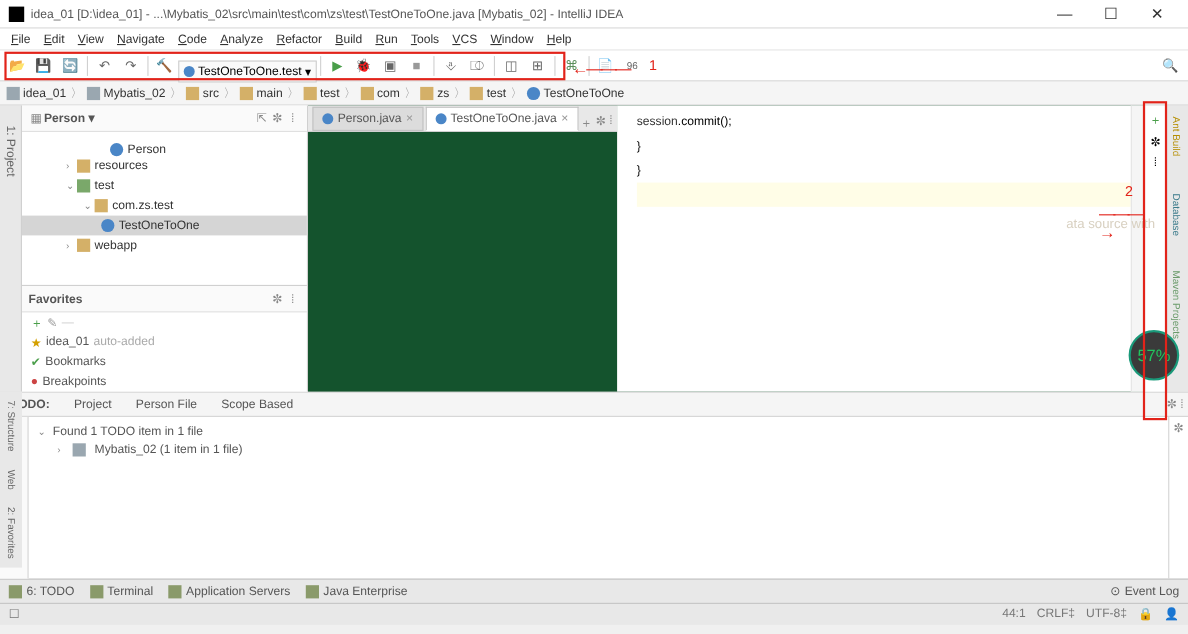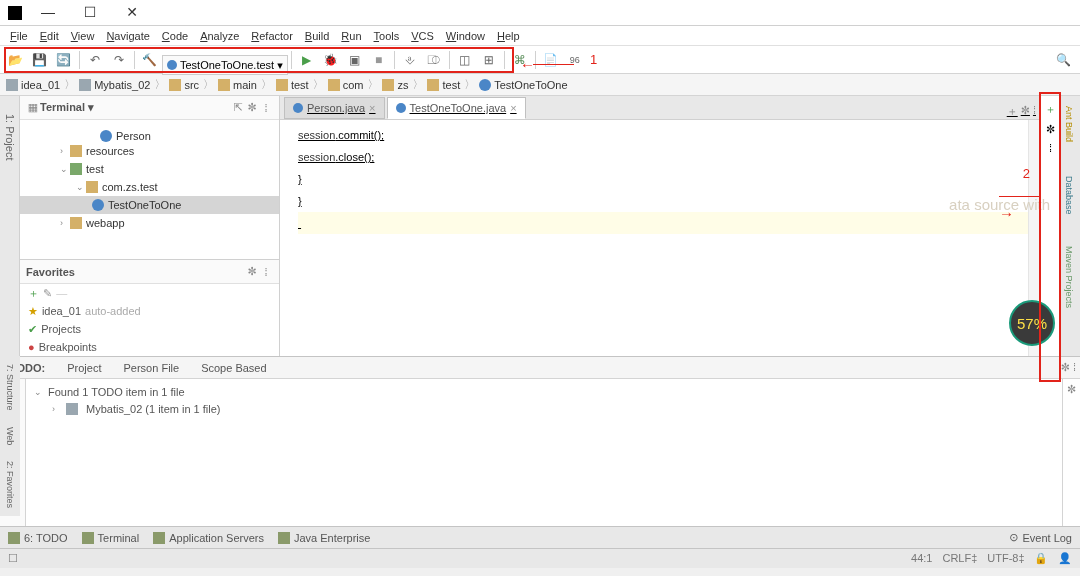"idea_01 [D:\idea_01] -" span.title-text { html: none -> <span>idea_01 [D:\idea_01] - ...\Mybatis_02\src\main\test\com\zs\test\TestOneToOne.java [Mybatis_02] - IntelliJ IDEA</span> }
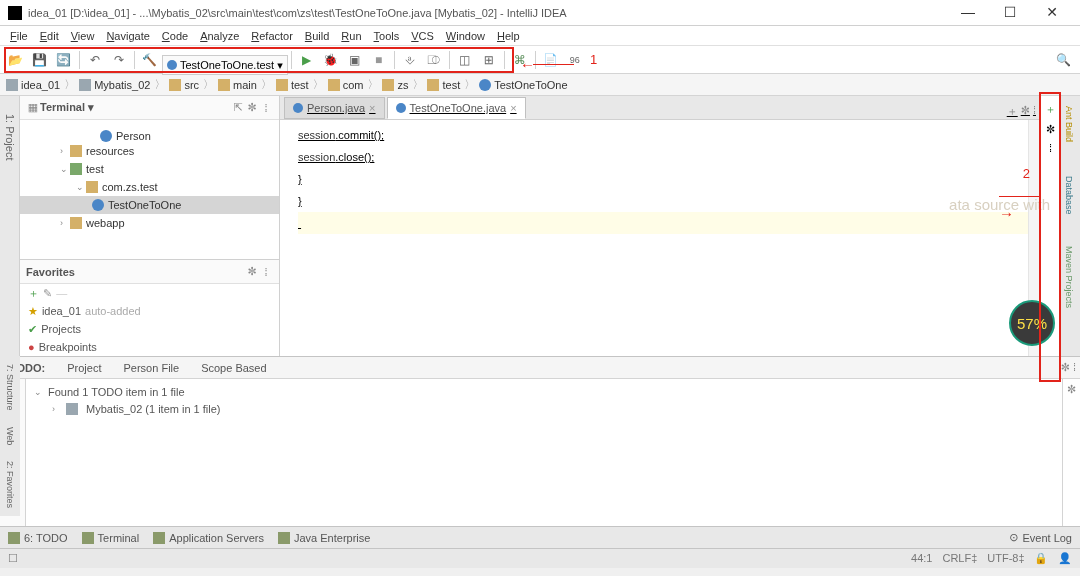"Terminal ▾" span.ttl { text: Terminal -> Person }
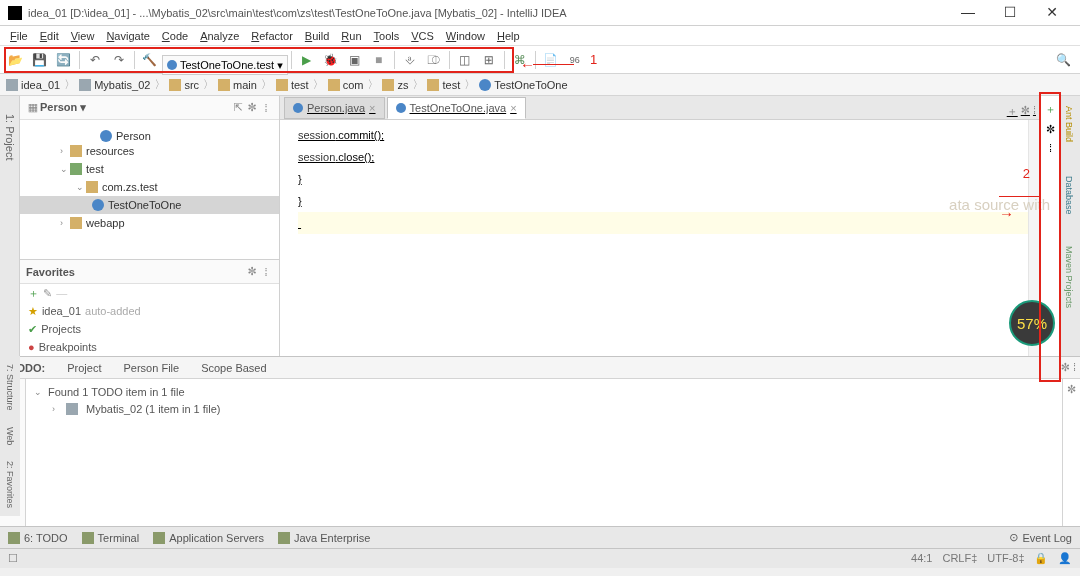"Person.java" .editor { background: #f0abfc -> #14532d; flex-direction: column -> row; text-decoration: underline -> none }
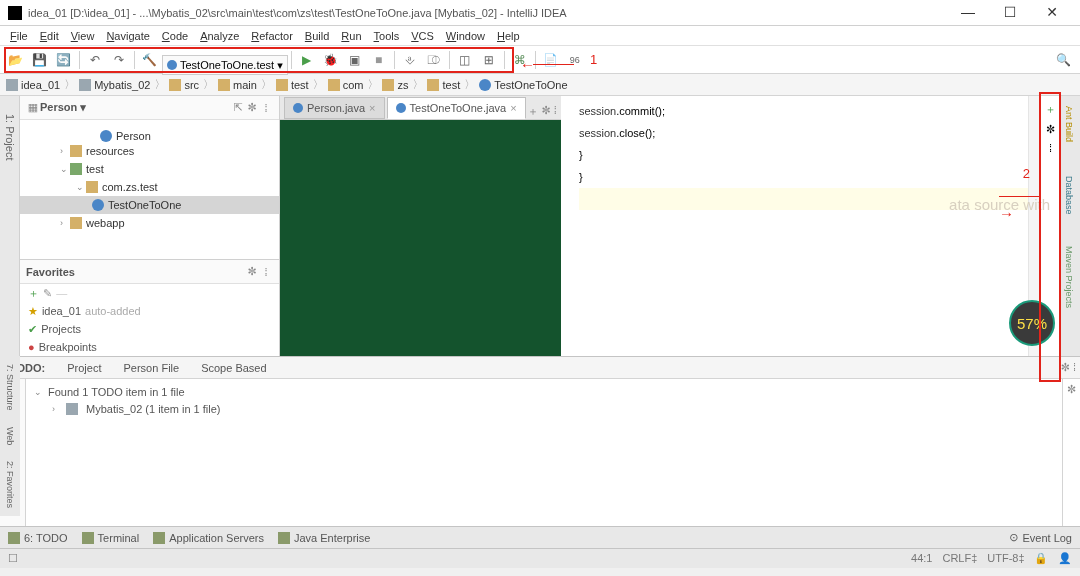"session.close();" div { html: <div> <span>session</span>.close();</div> -> none }
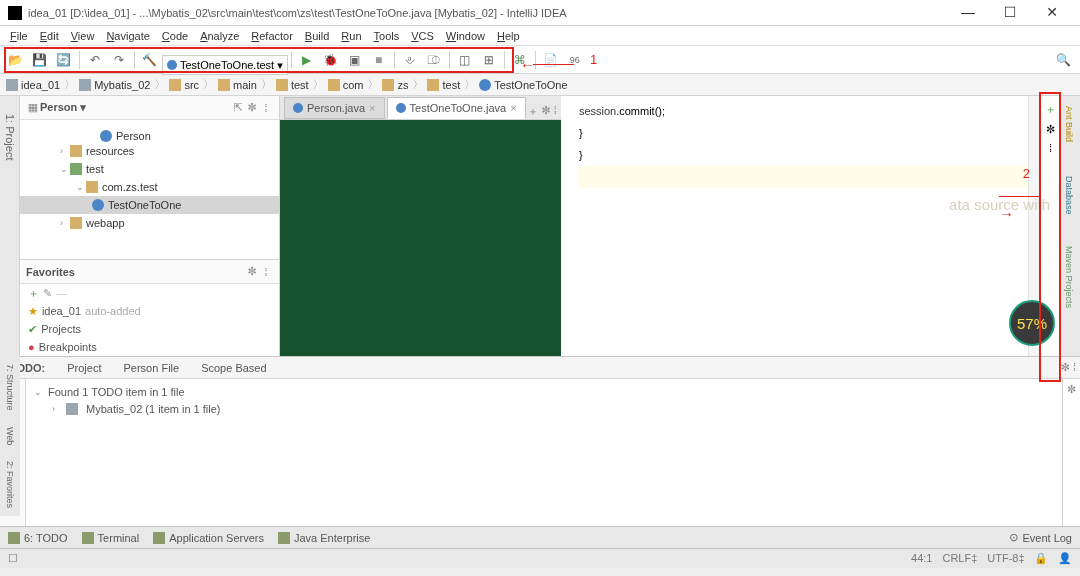"ata source with" .faint-txt { font-size: 15px -> 12px }
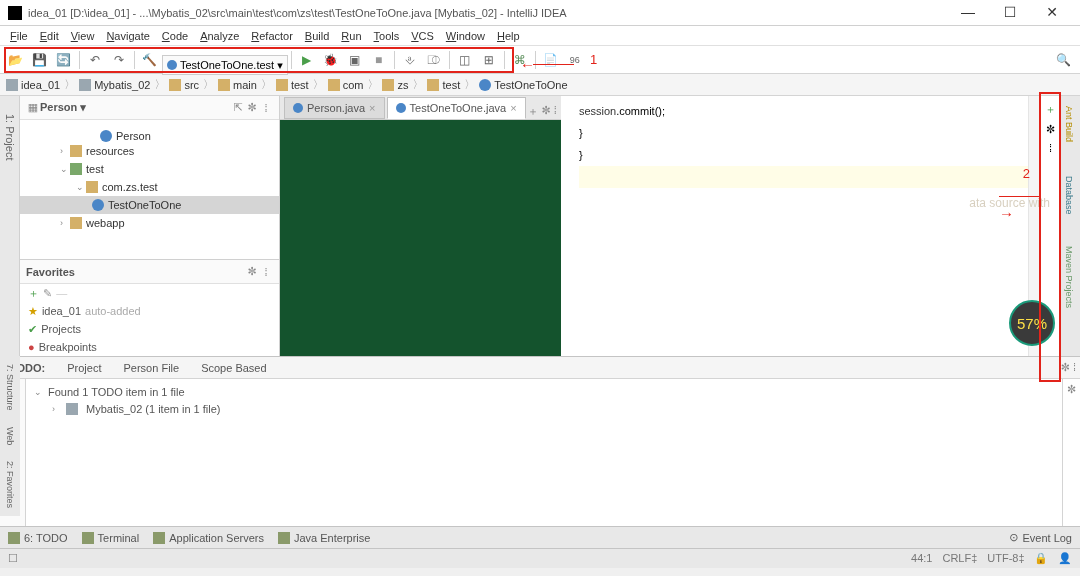"Projects" span { text: Projects -> Bookmarks }
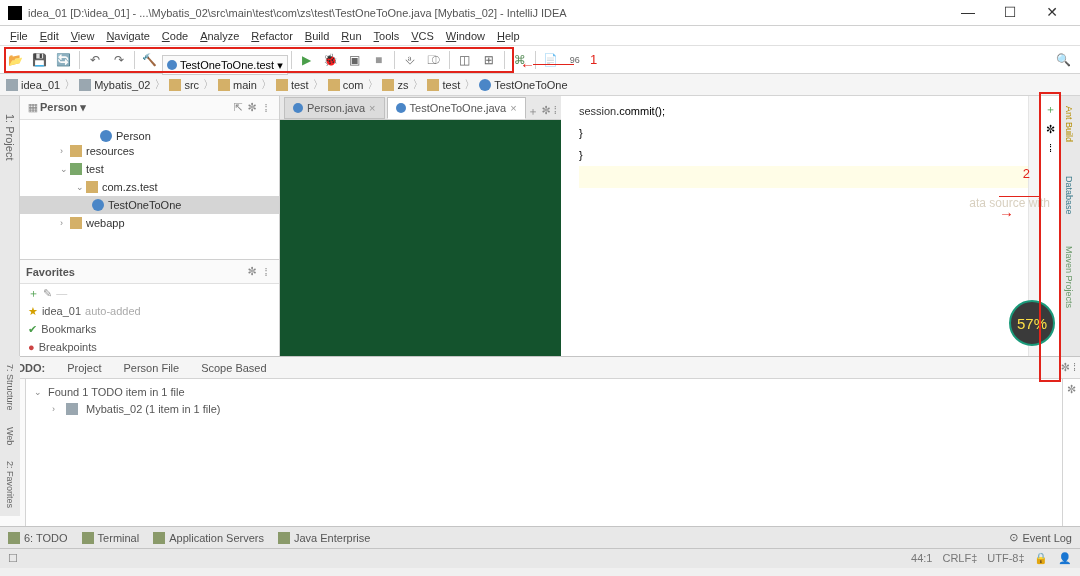"57%" .circle { color: #fde047 -> #22c55e; right: 25px -> 8px }
